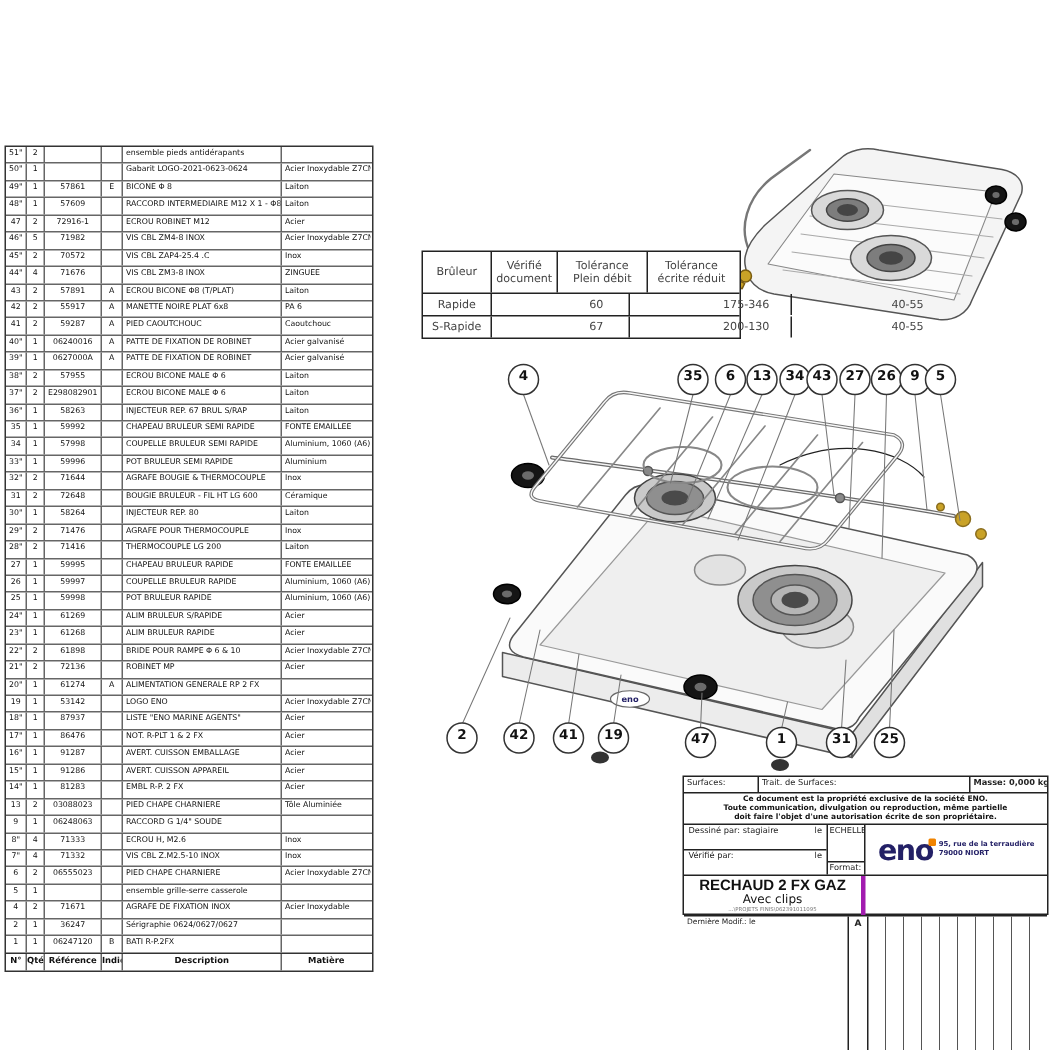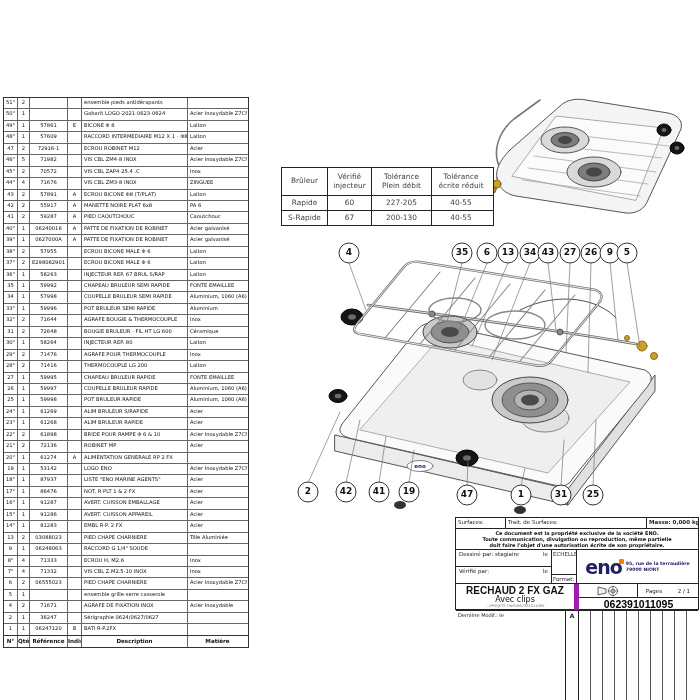"injecteur" span { text: injecteur -> document }
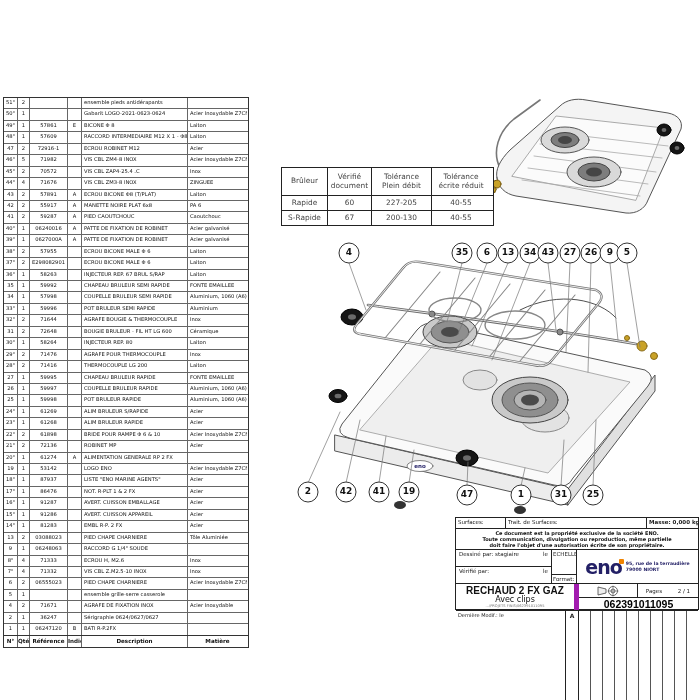"Rapide" .sp-row { gap: none -> 48px }
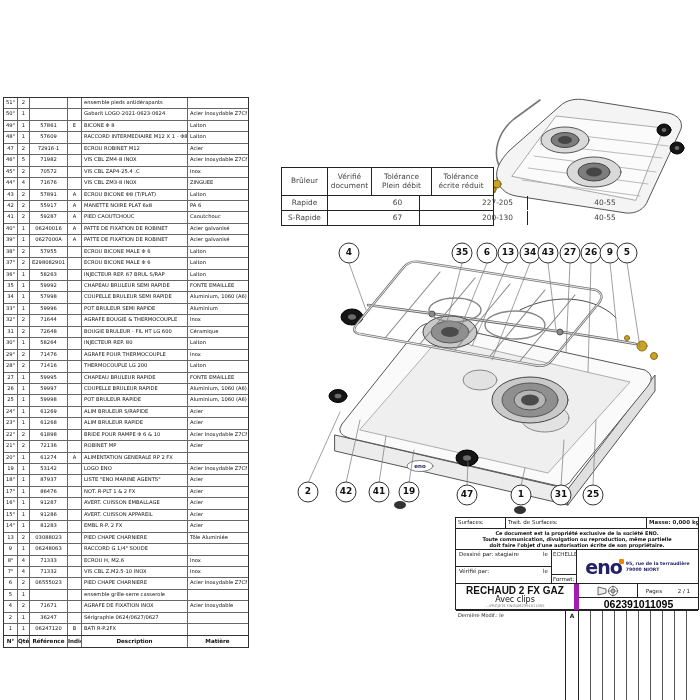"227-205" div.sp-c { text: 227-205 -> 175-346 }
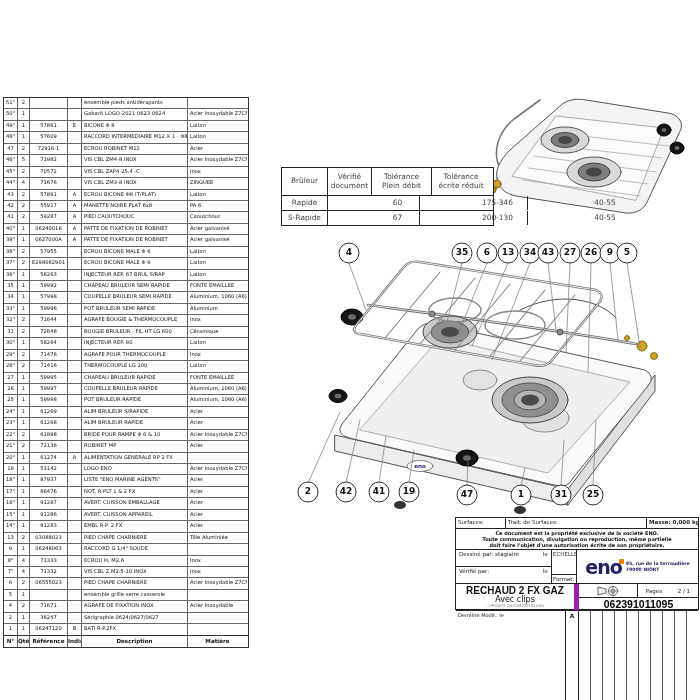"RECHAUD 2 FX GAZ" .tb-title { border-right: 5px solid #a21caf -> 3px solid #a21caf }
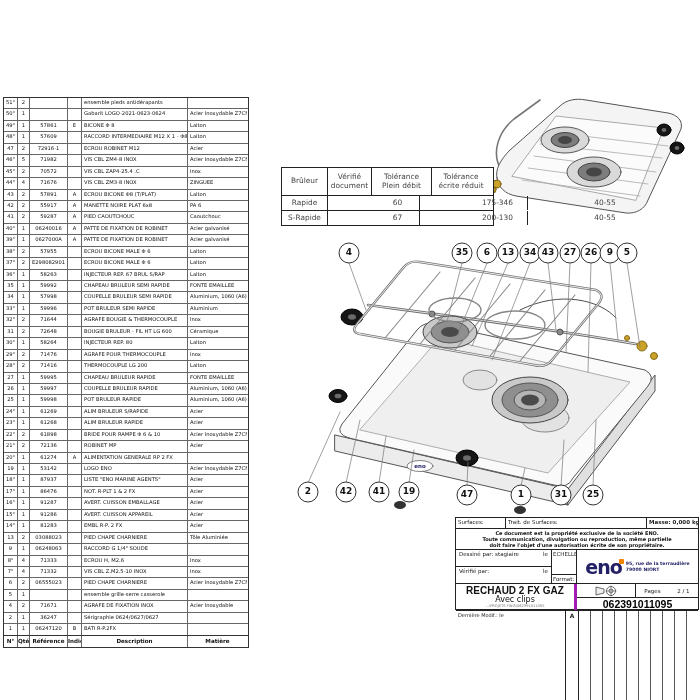"062391011095" div.tb-projpages { html: <div> <div> <div> <svg> <path></path> <circle></circle> <circle></circle> <path></path> </svg> </div> <div> <span>Pages</span> <span>2 / 1</span> </div> </div> <div>062391011095</div> </div> -> none }
